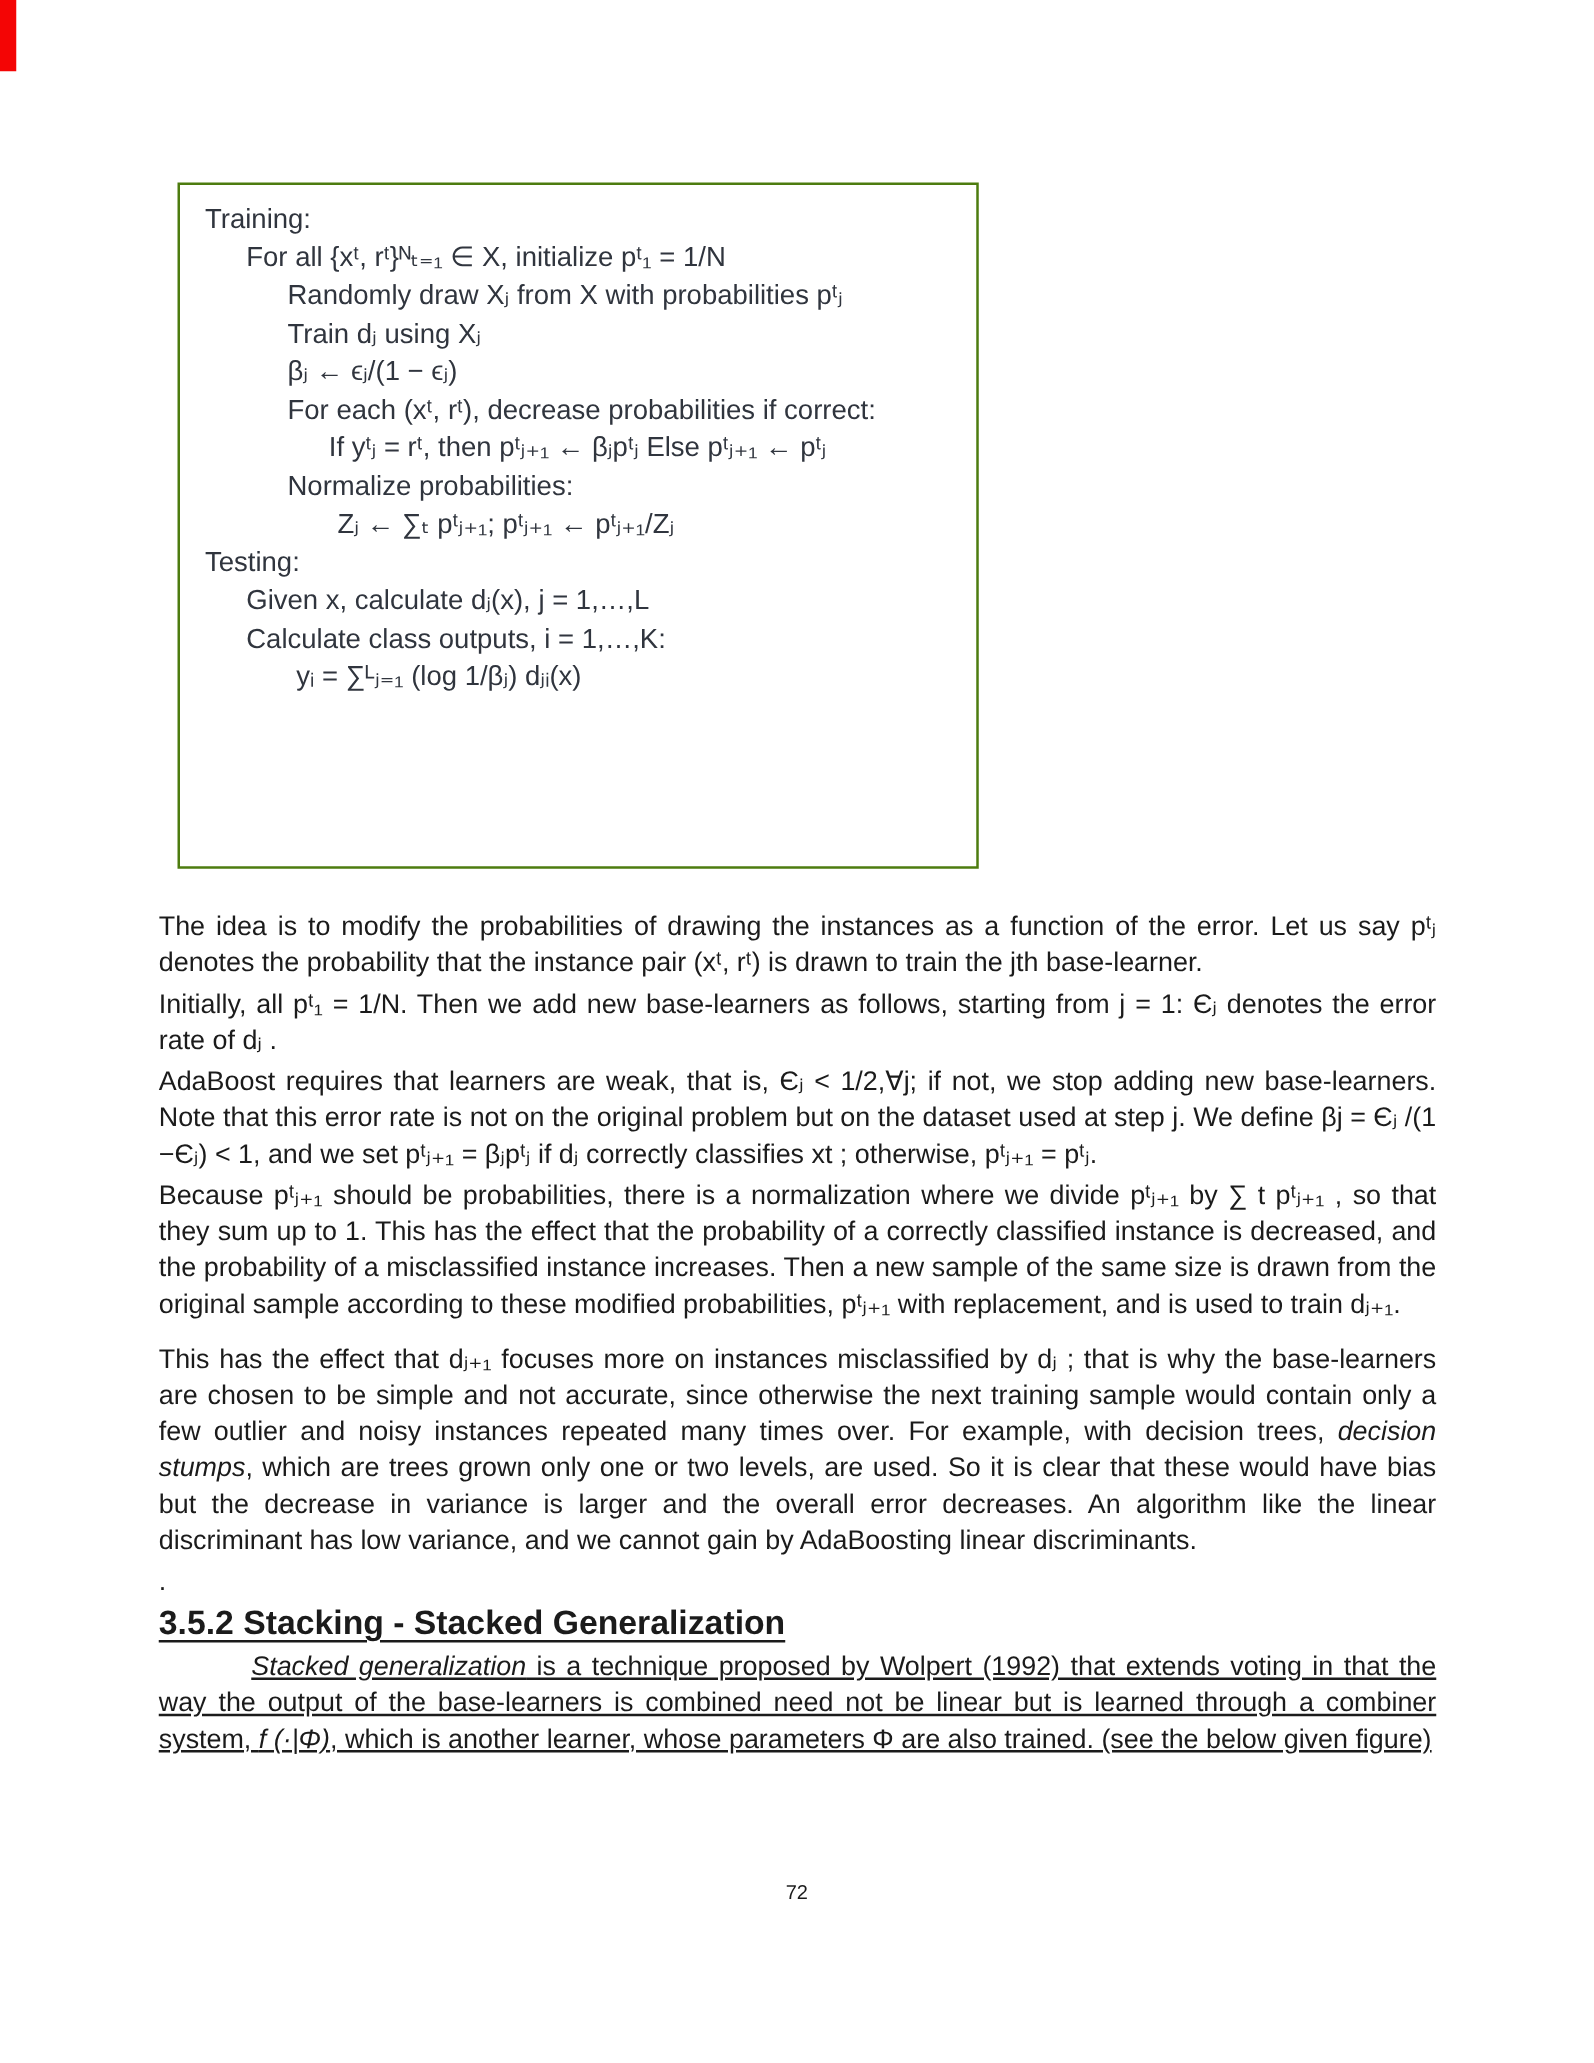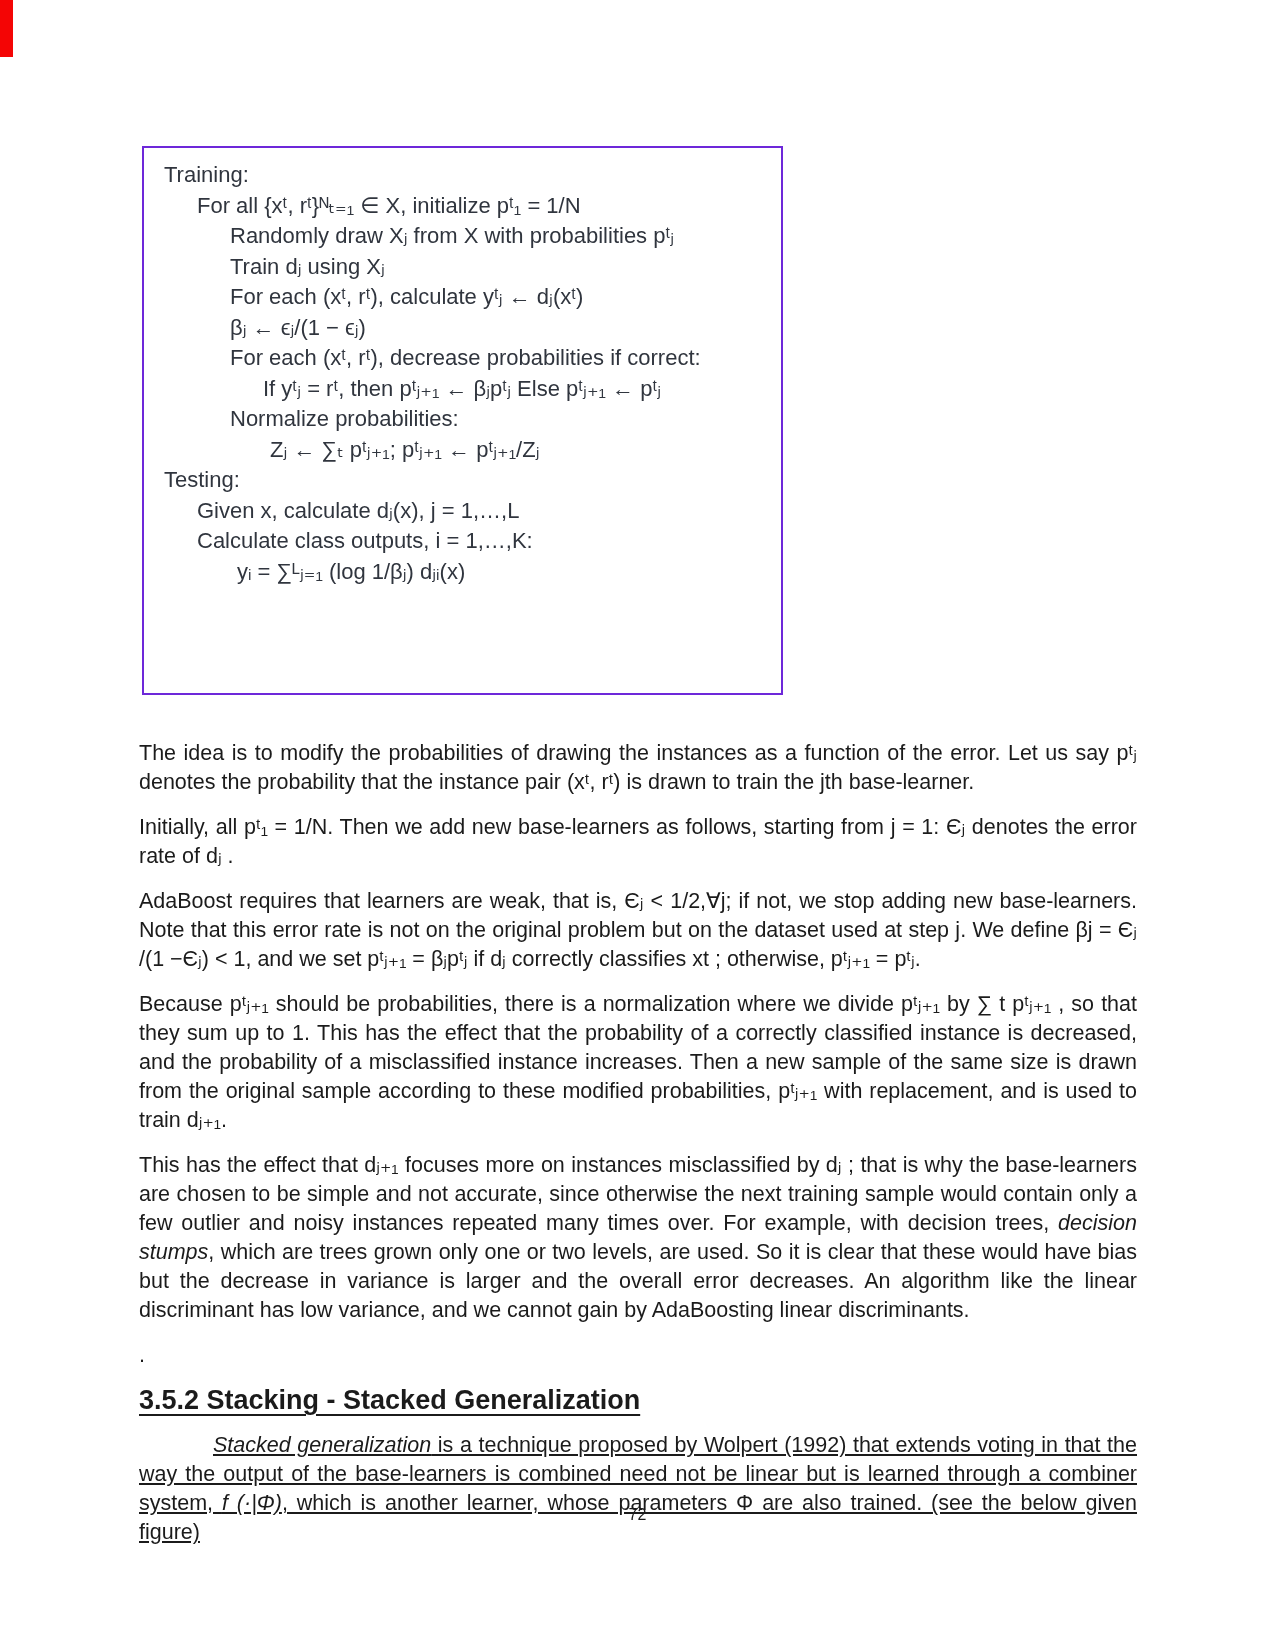"Training:" .algo-box { border: 2px solid #6d28d9 -> 2px solid #4d7c0f }
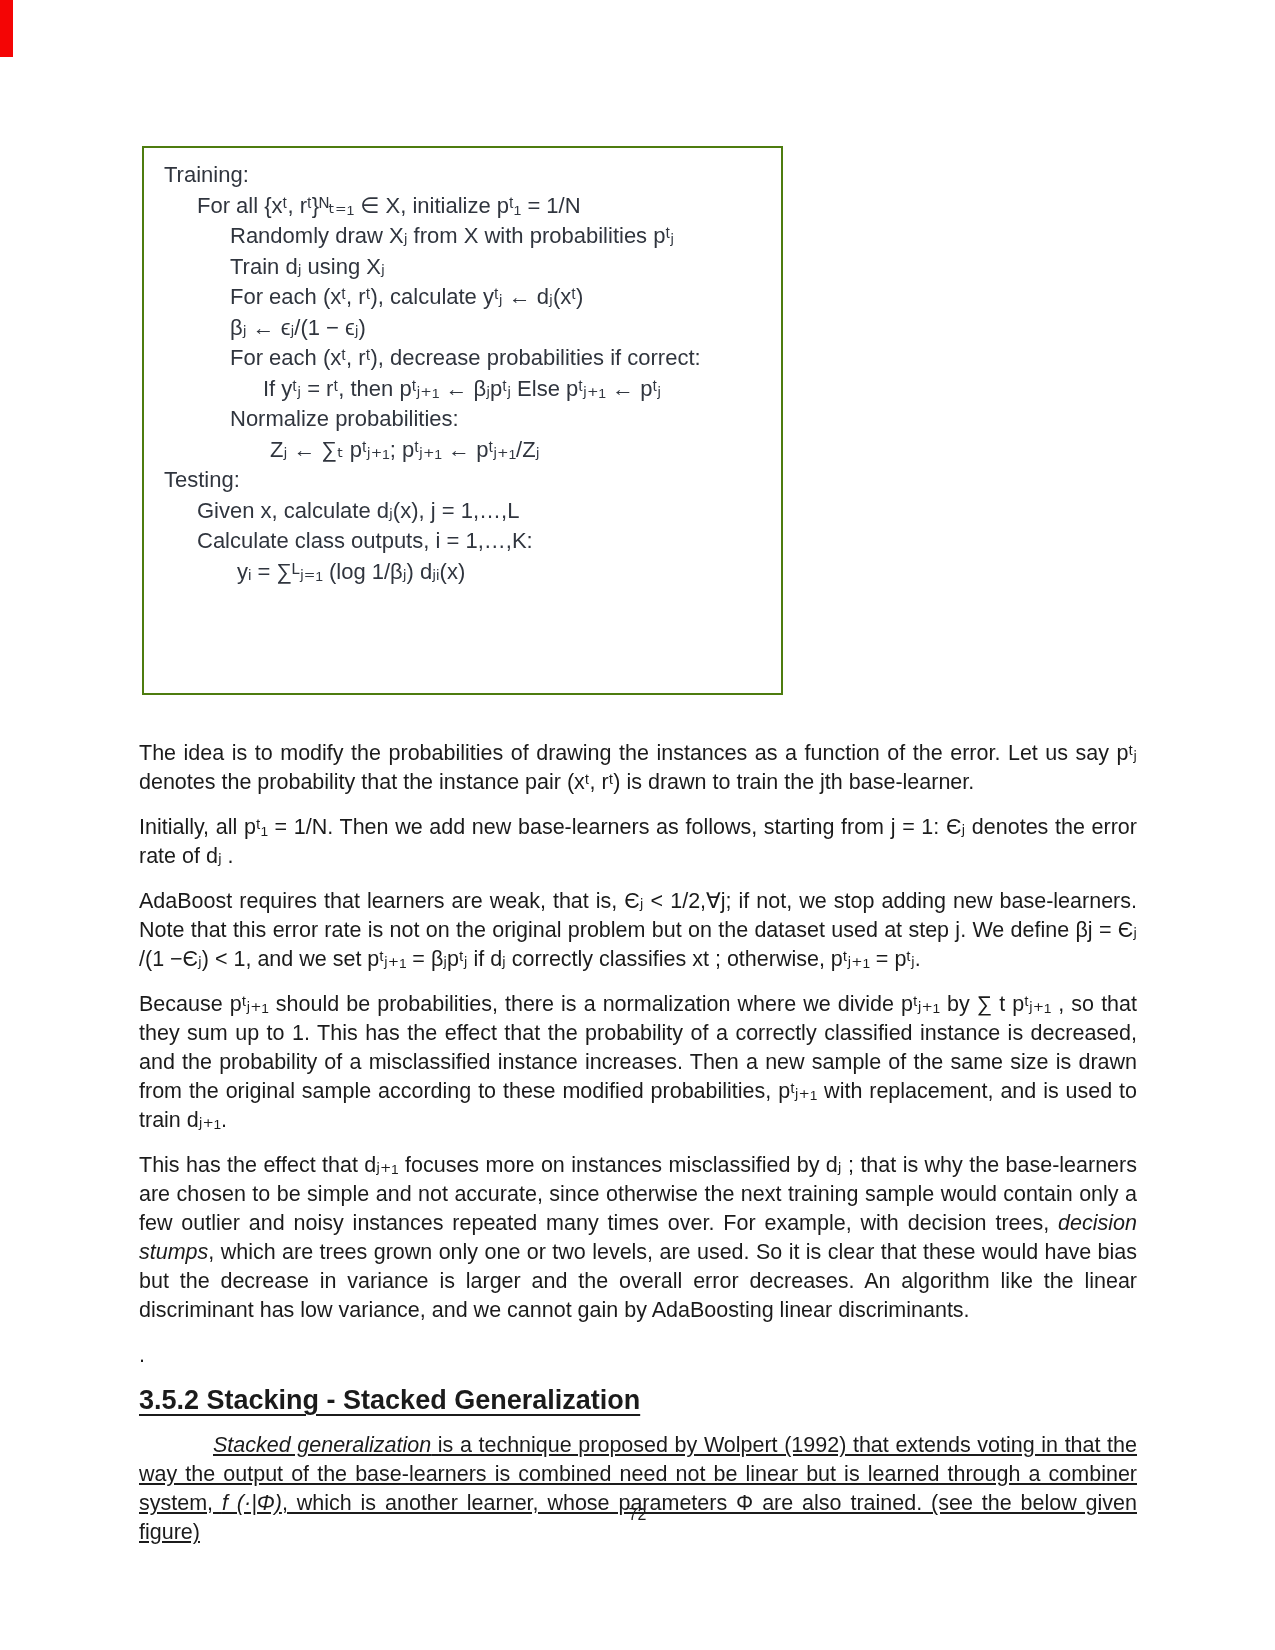"For each (xᵗ, rᵗ), calculate" div.algo-line { html: <div>For each (xᵗ, rᵗ), calculate yᵗⱼ ← dⱼ(xᵗ)</div> -> none }
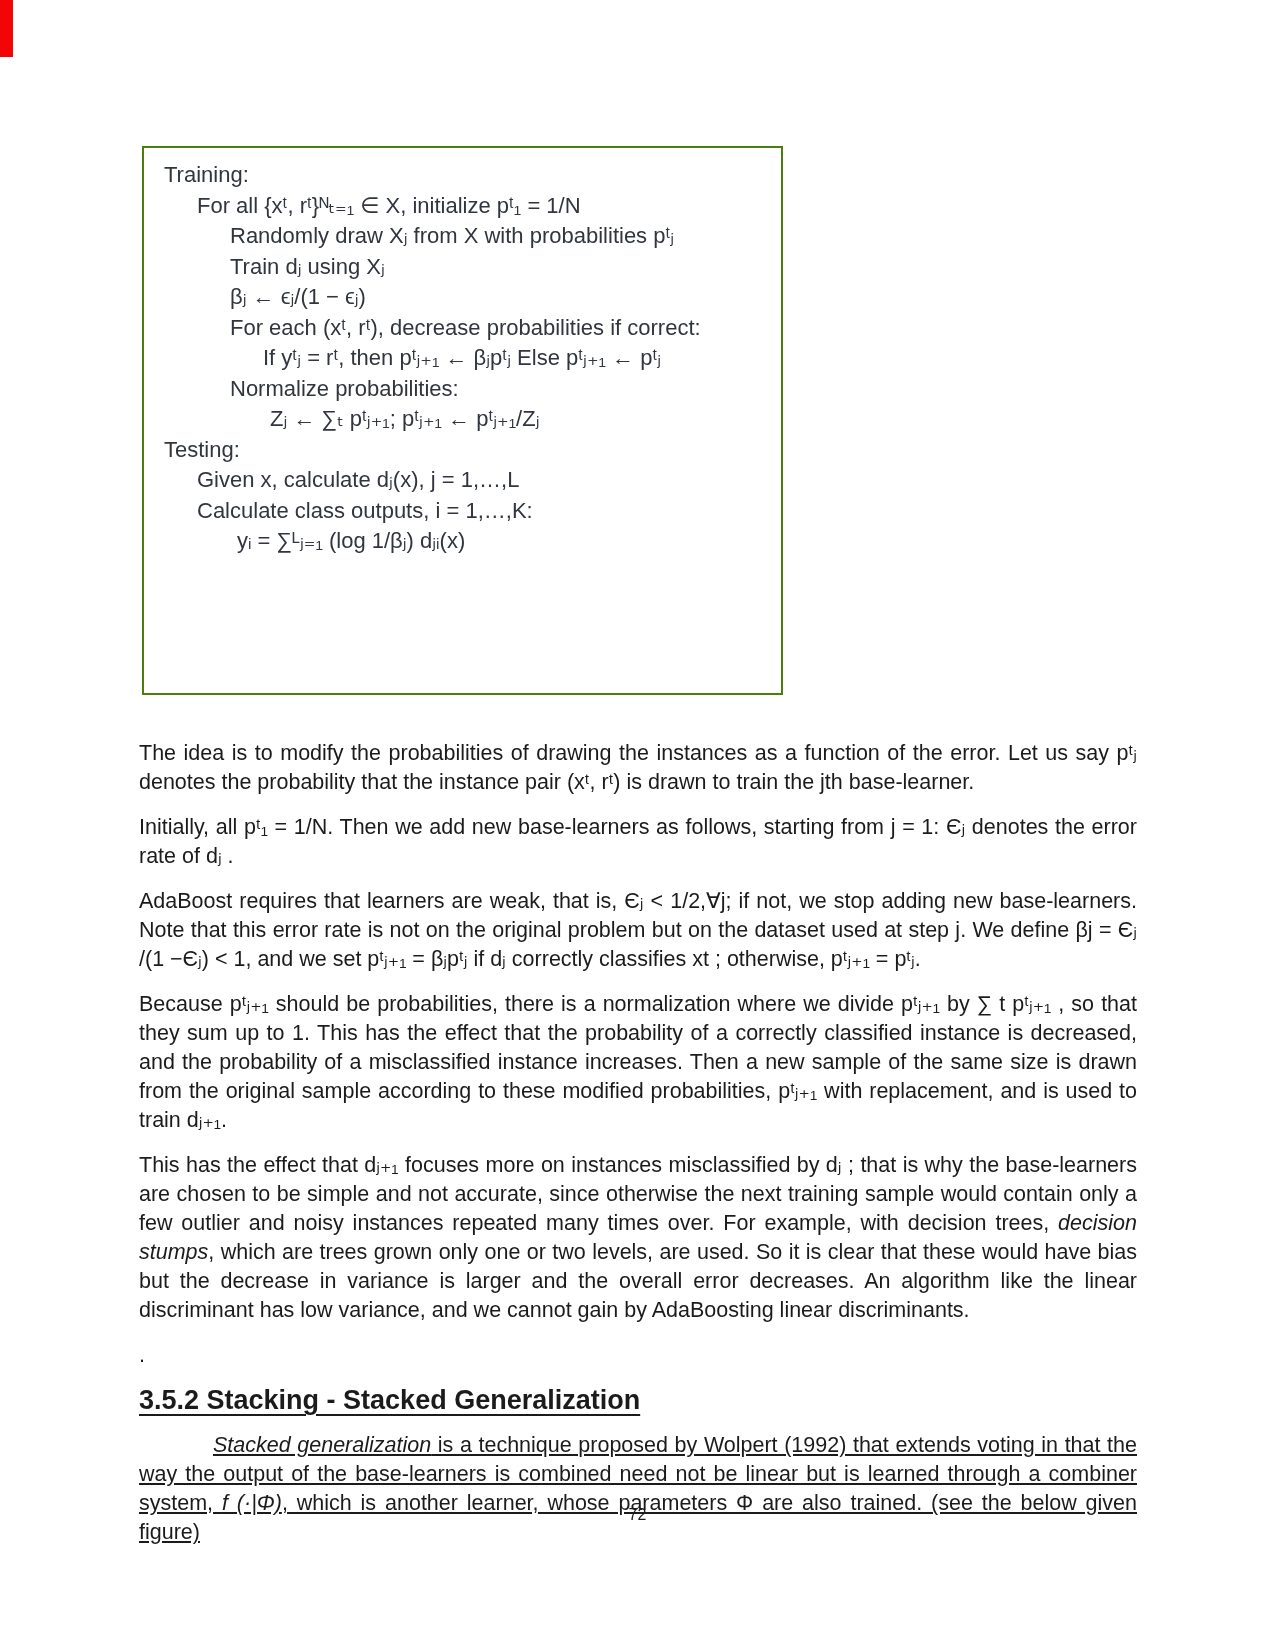"The idea is to modify" .body-text p { margin: 16px -> 4px }
